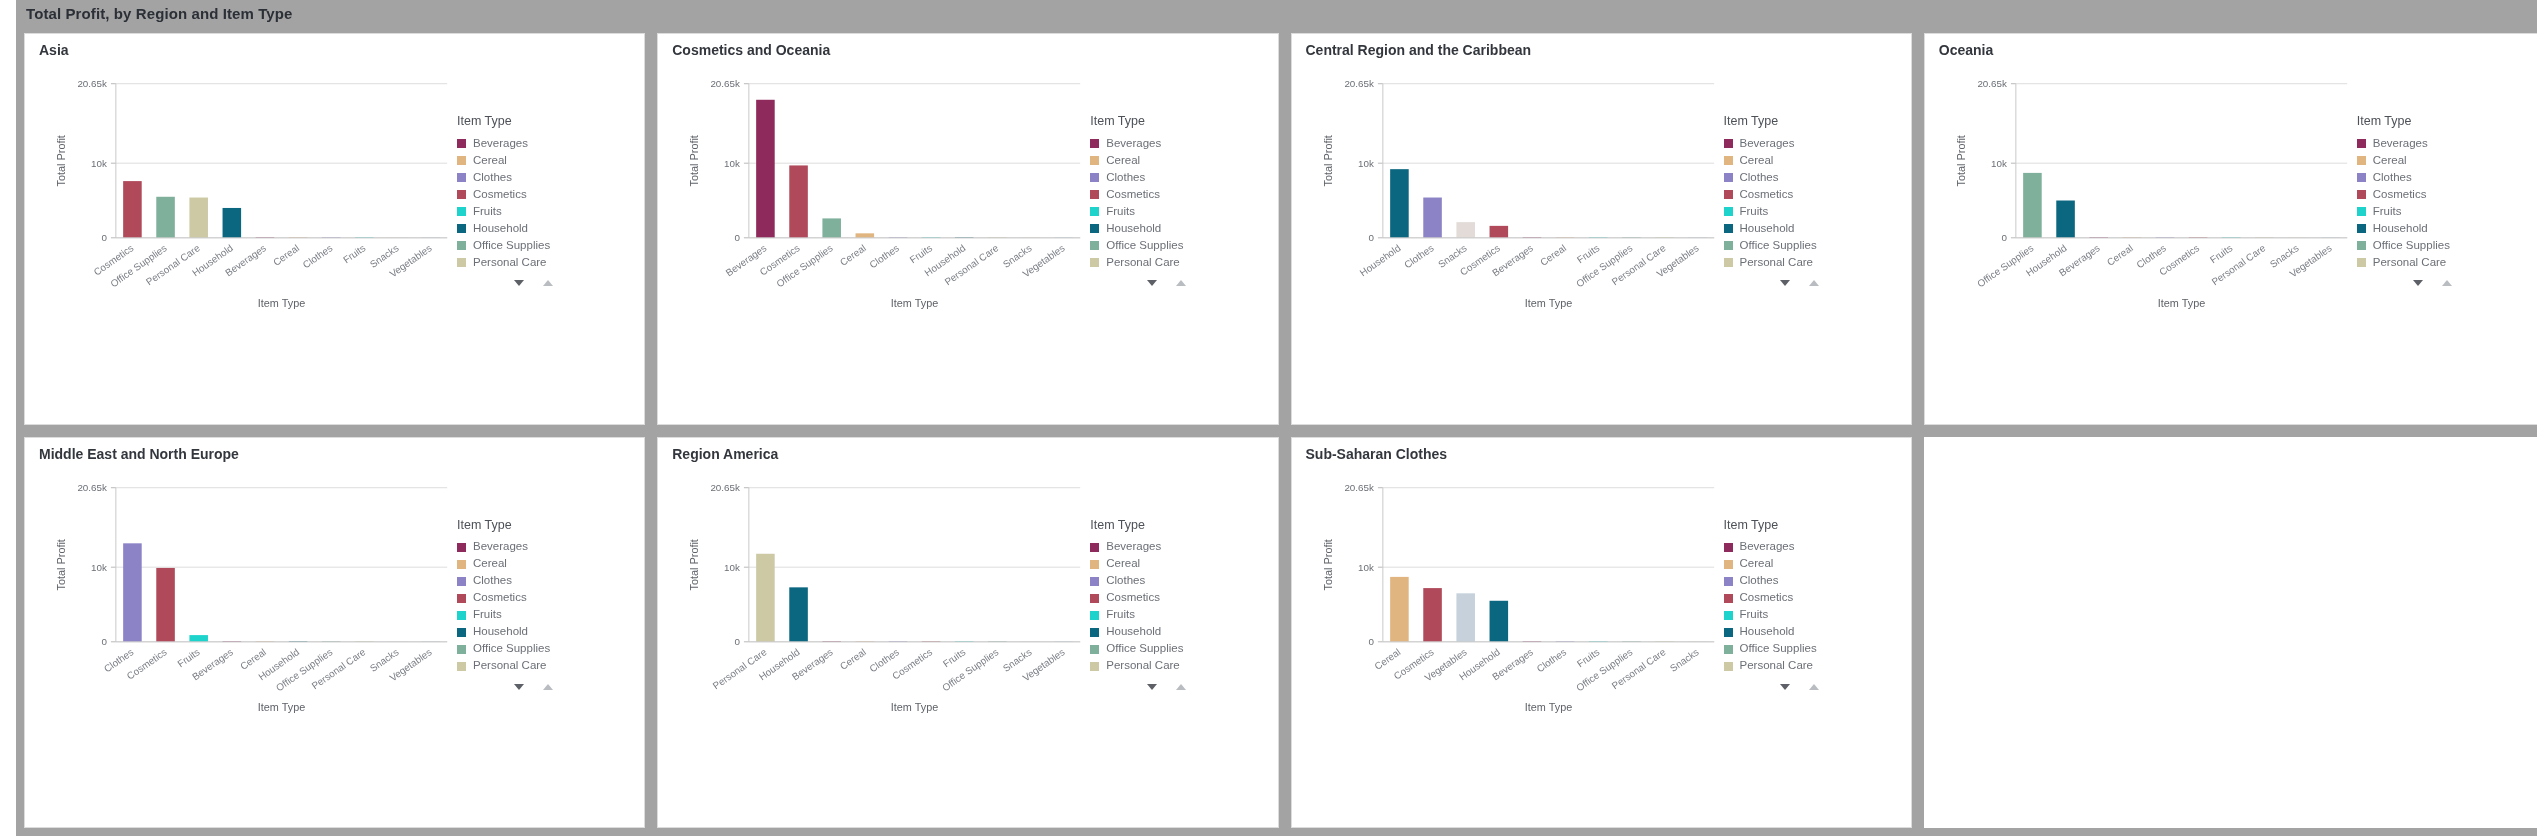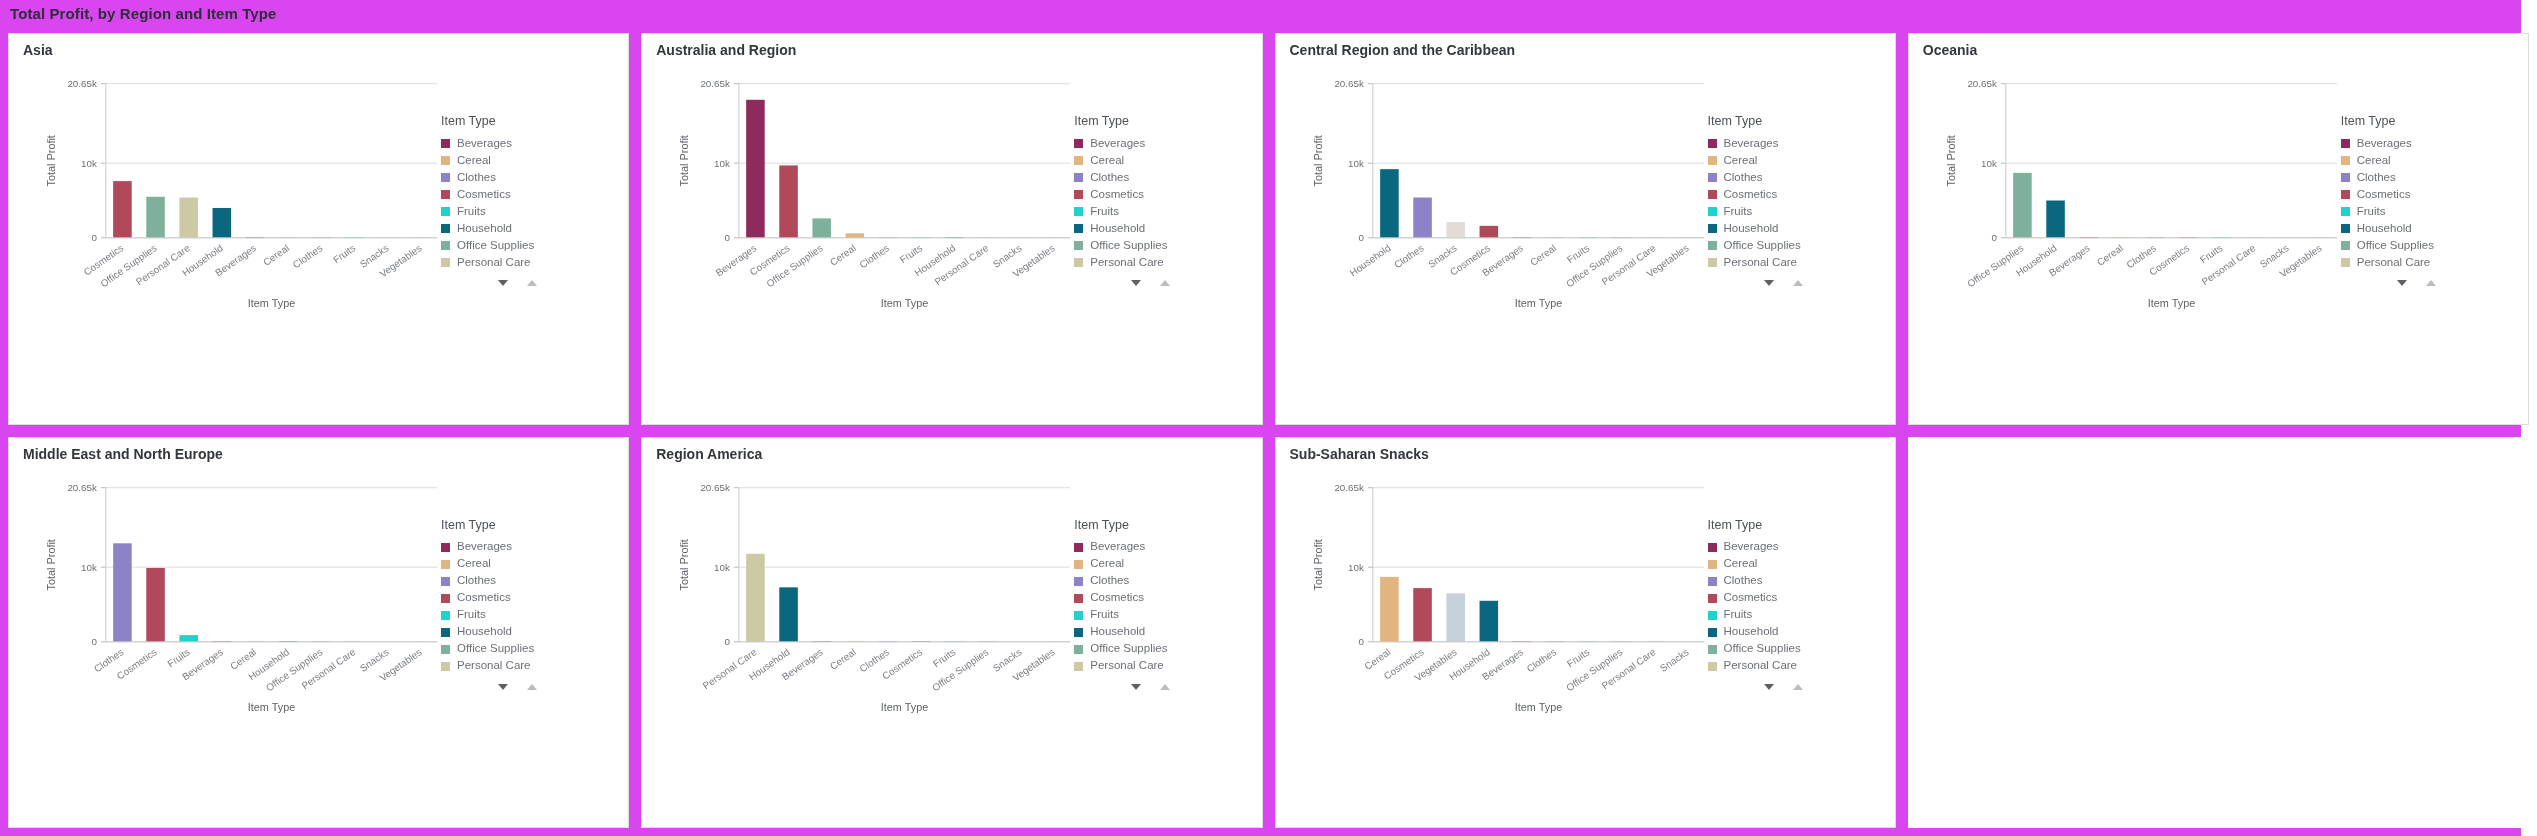"Total Profit, by Region and" #root { background: #d946ef -> #a3a3a3; margin-left: none -> 16px }
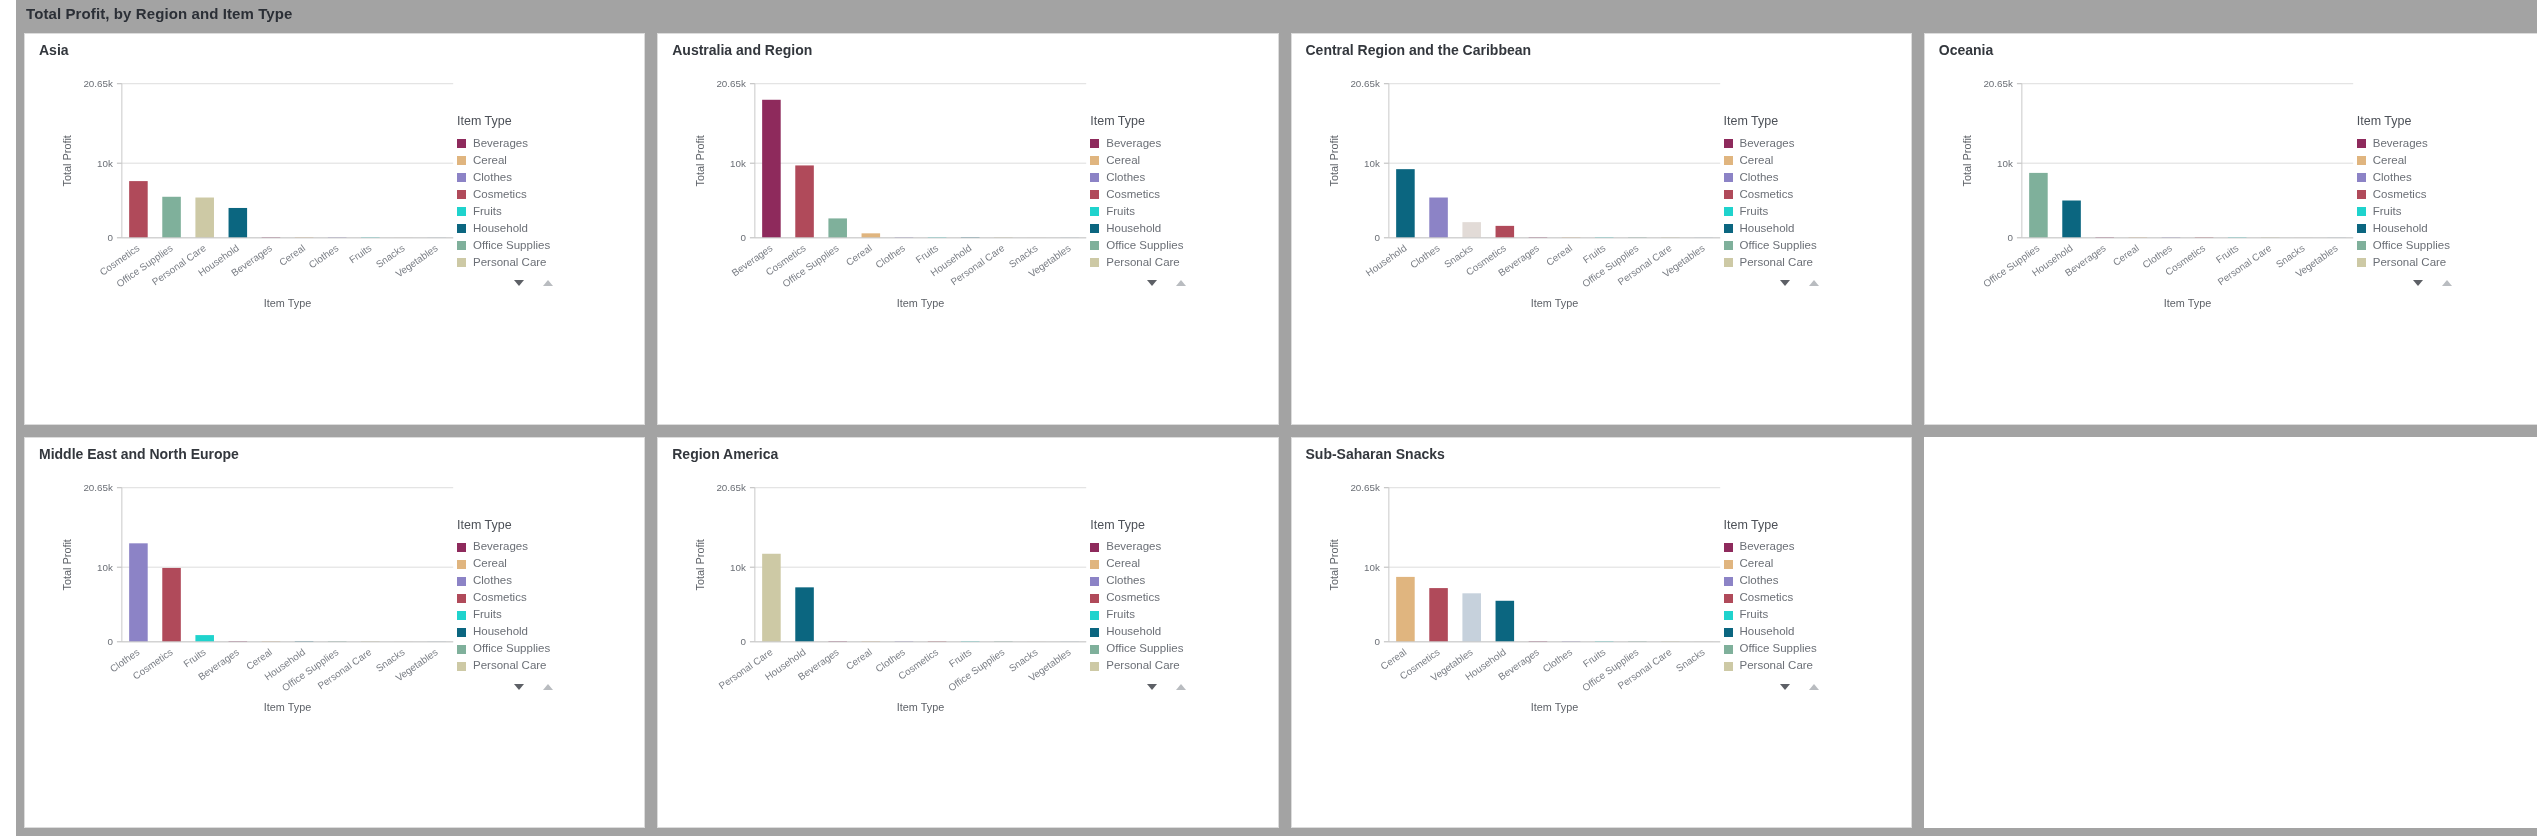"Australia and Region" div.panel-title { text: Australia and Region -> Cosmetics and Oceania }
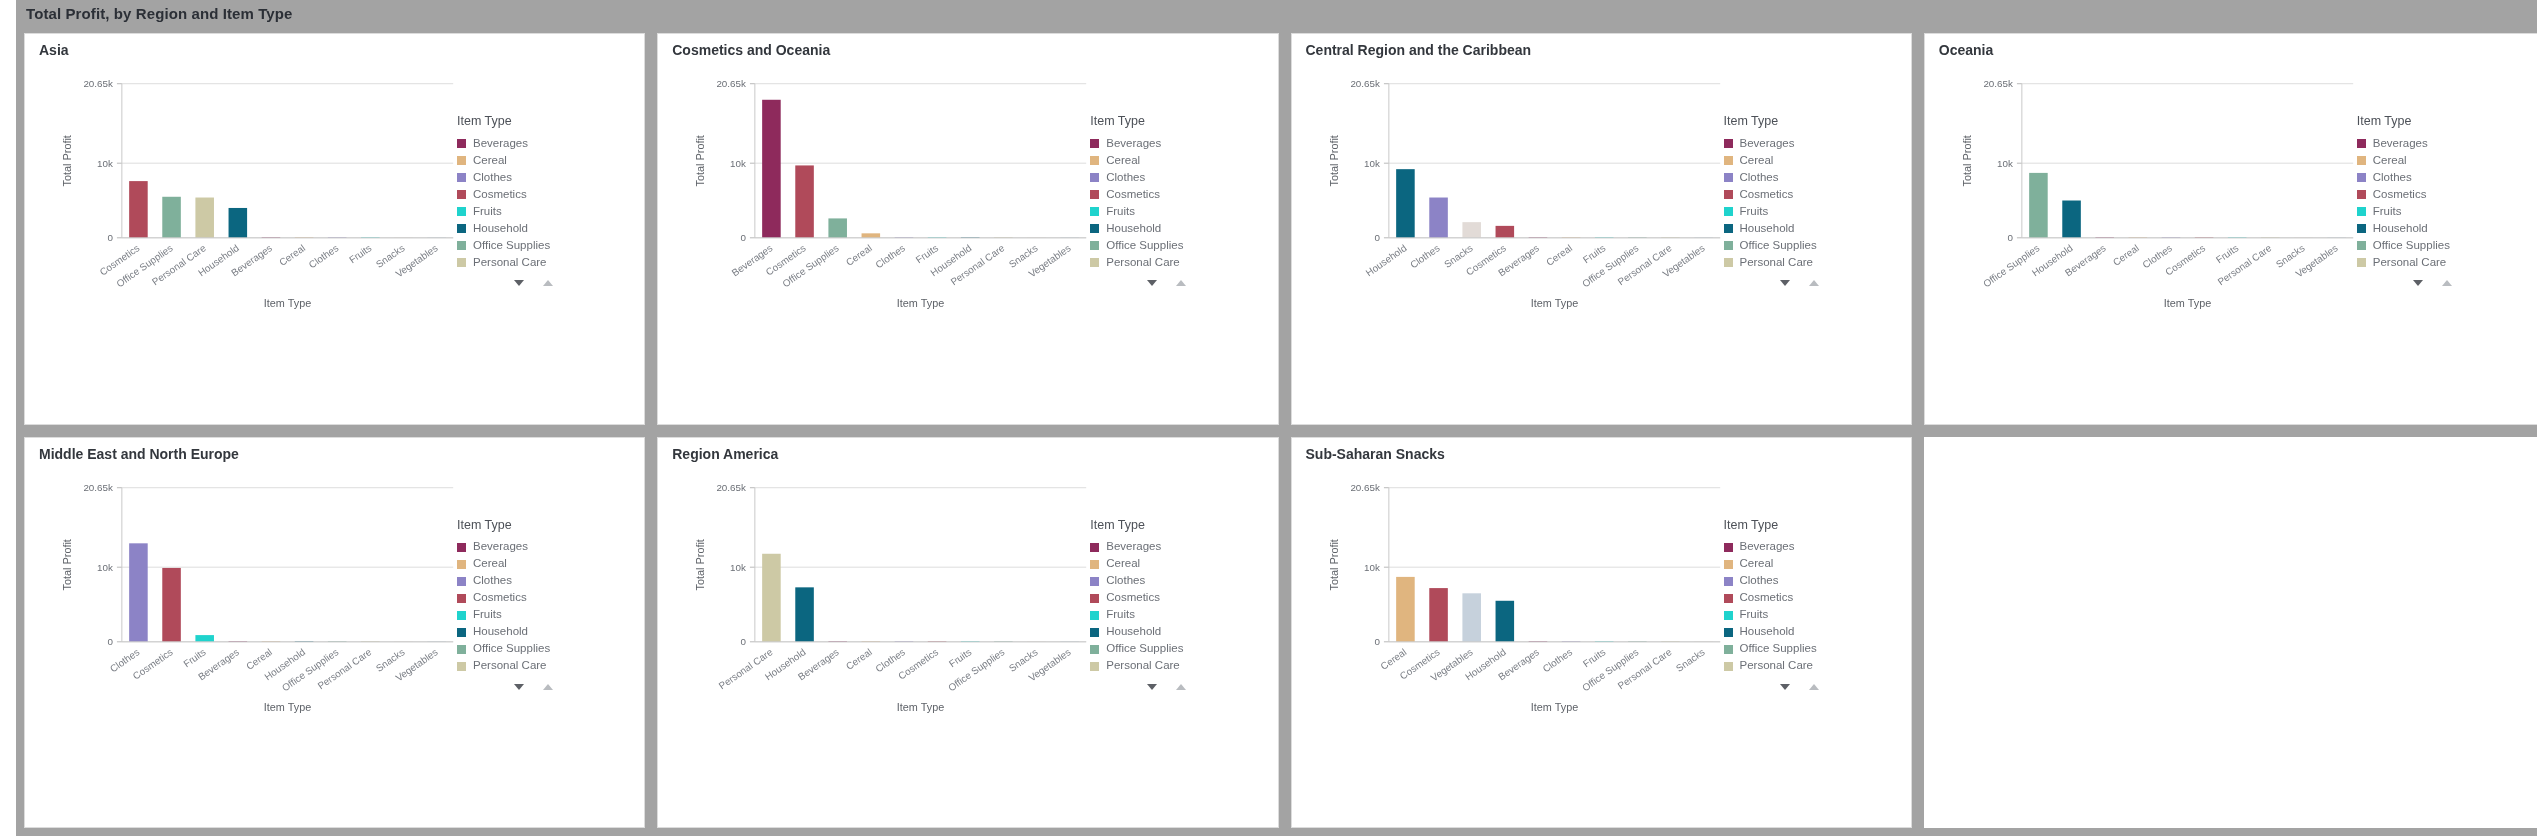"20.65k" .plot-host { left: 16px -> 10px }
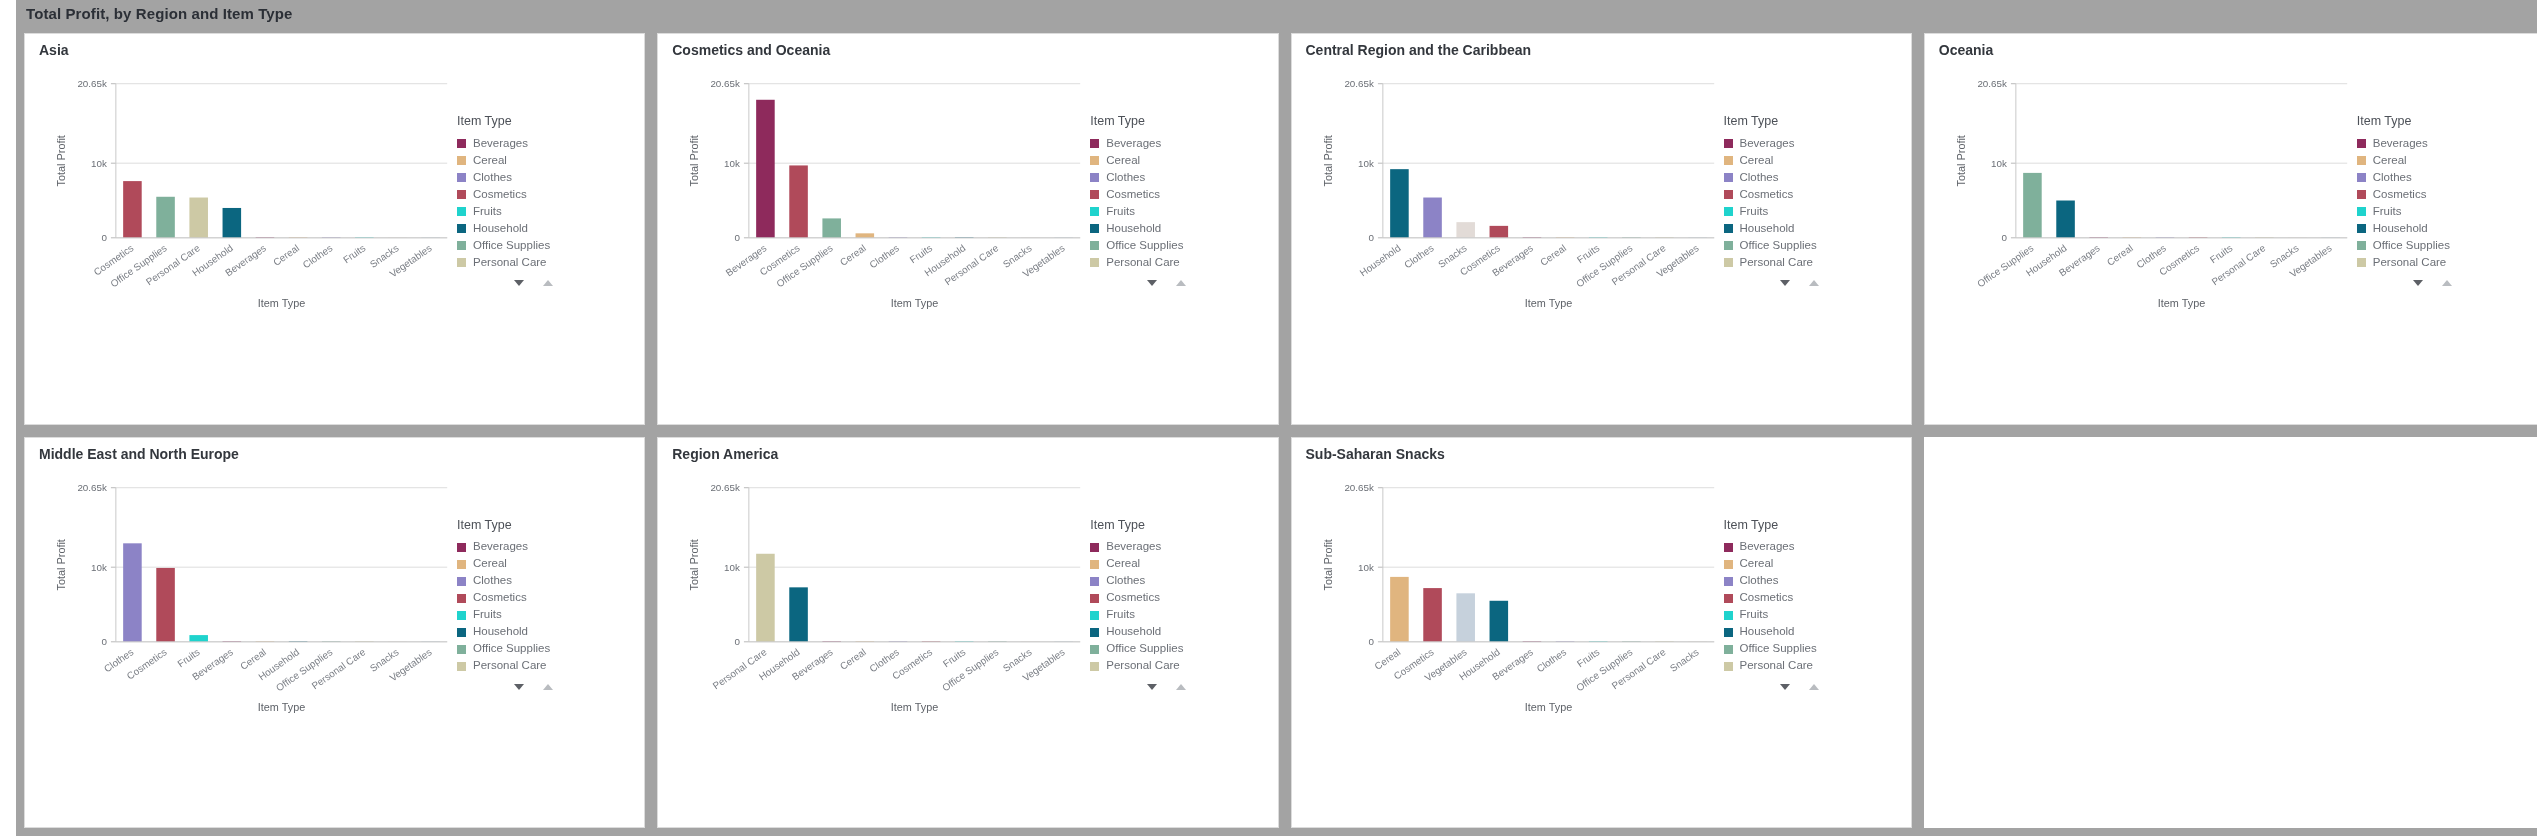"Sub-Saharan Snacks" div.panel-title { text: Snacks -> Clothes }
